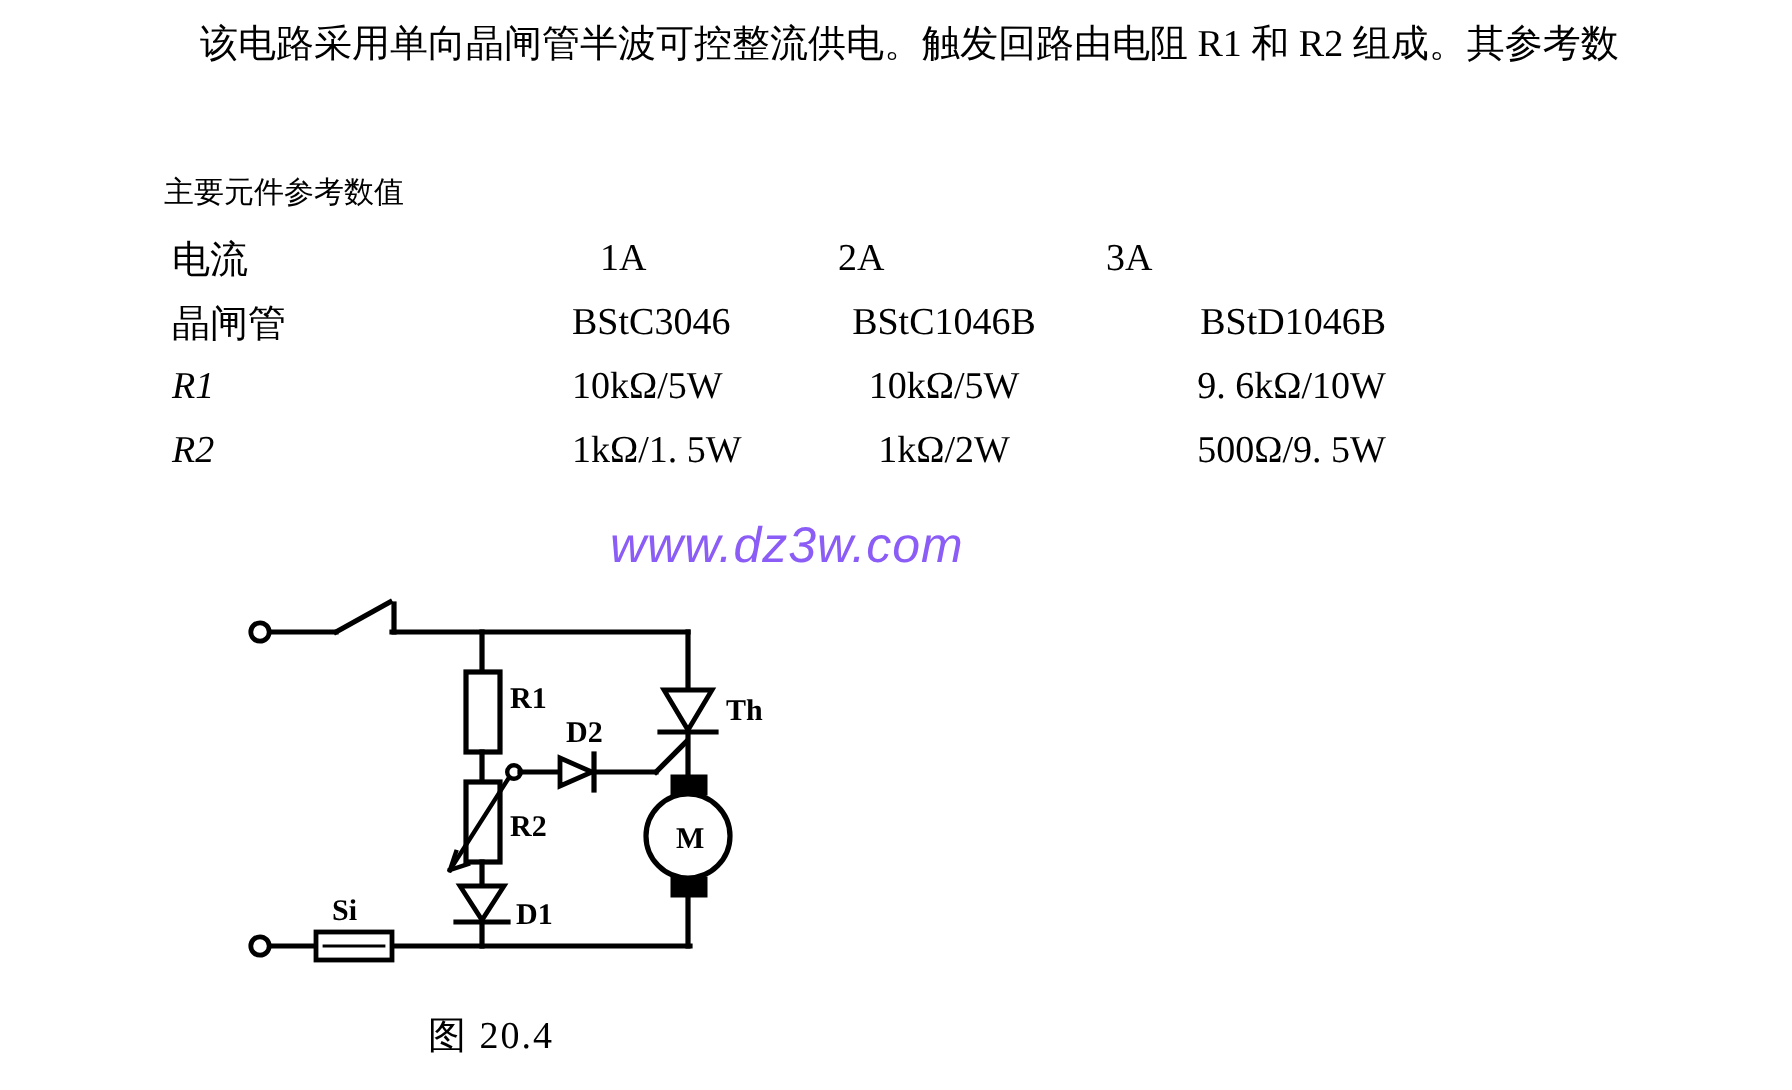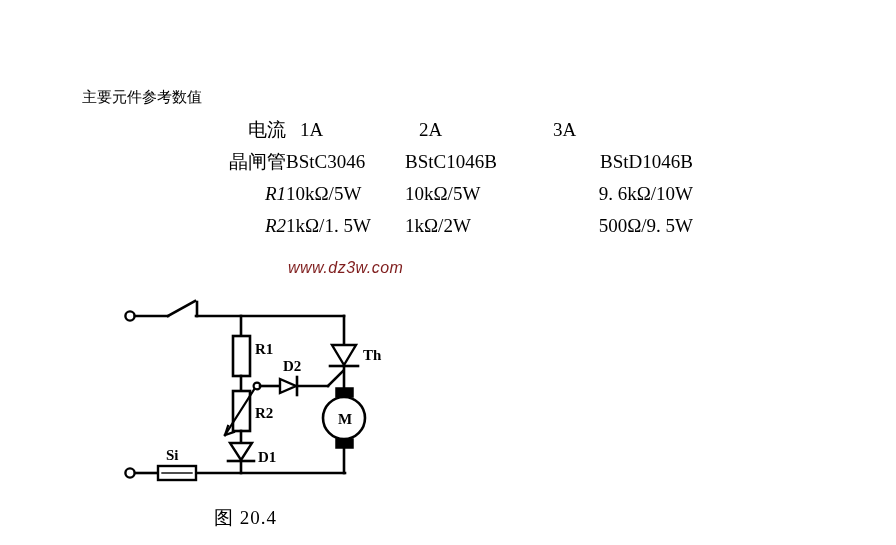"该电路采用单向晶闸管半波可控整流供电。触发回路由电阻 R1 和 R2" span.ln1 { html: none -> <span>该电路采用单向晶闸管半波可控整流供电。触发回路由电阻 R1 和 R2 组成。其参考数</span> }
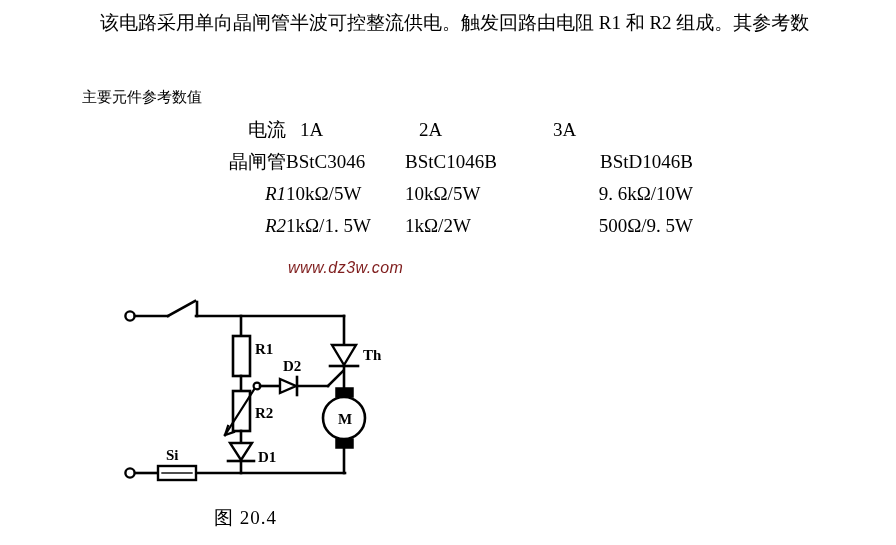"电流" .spec-table td.rowhead { text-align: right -> left }
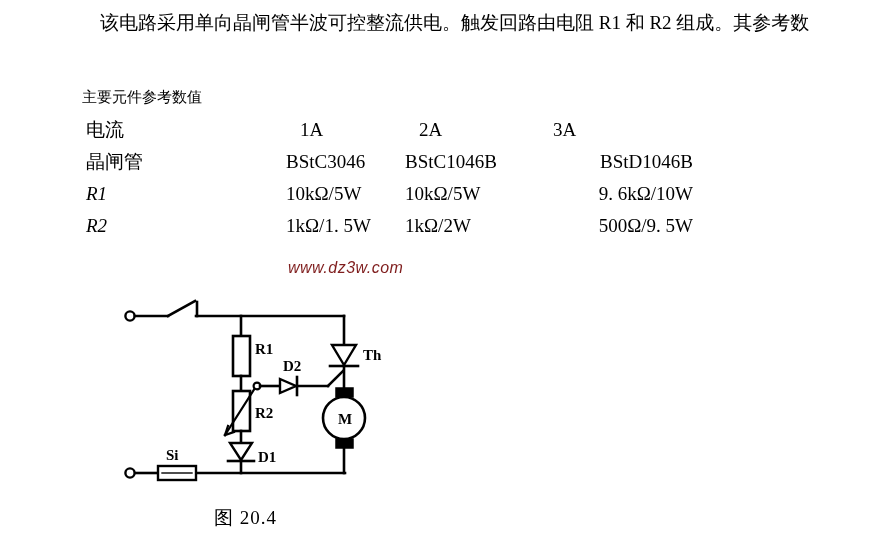"BStC1046B" .spec-table td.c2 { text-align: left -> center }
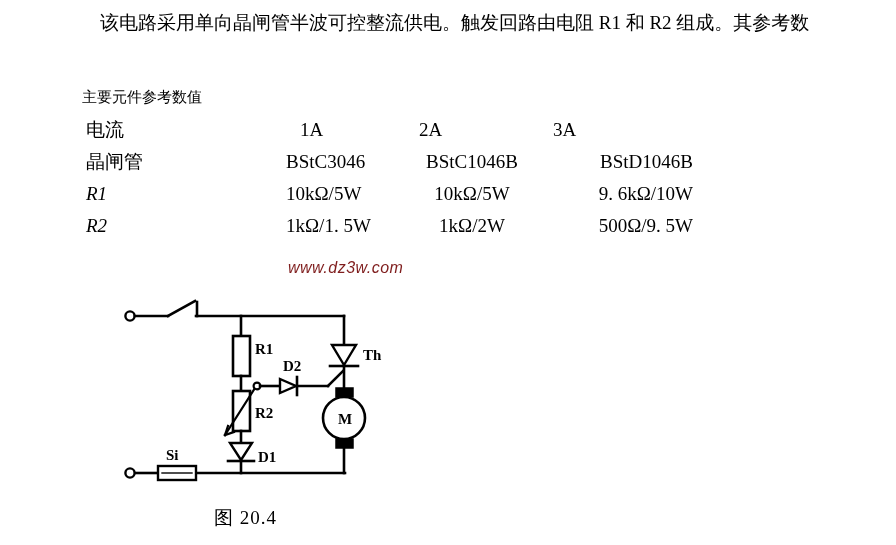"www.dz3w.com" .watermark { color: #7f1d1d -> #8b5cf6; font-size: 16px -> 25px; left: 288px -> 305px }
